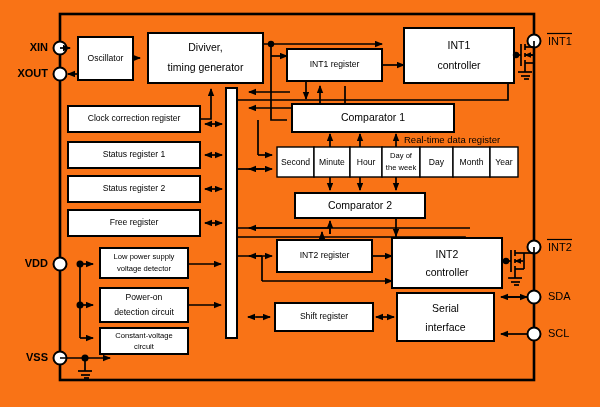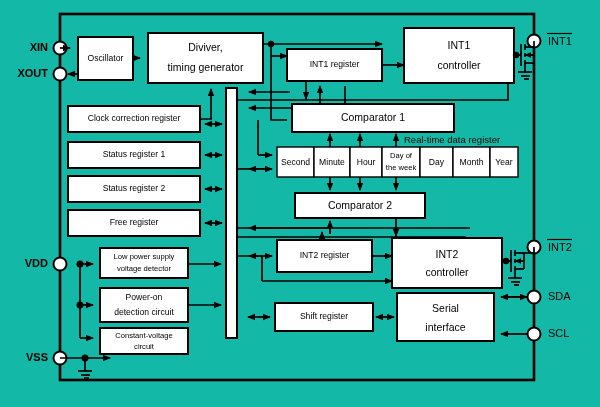"XIN" #stage { background: #14b8a6 -> #f97316 }
